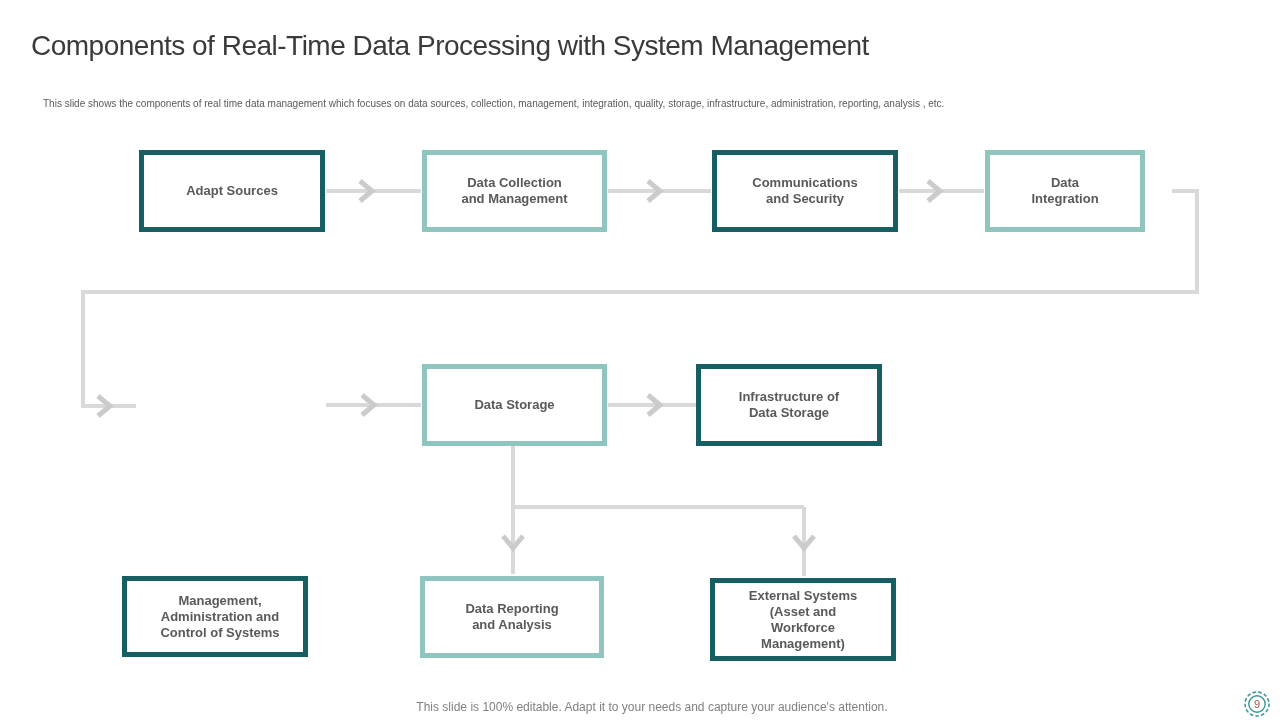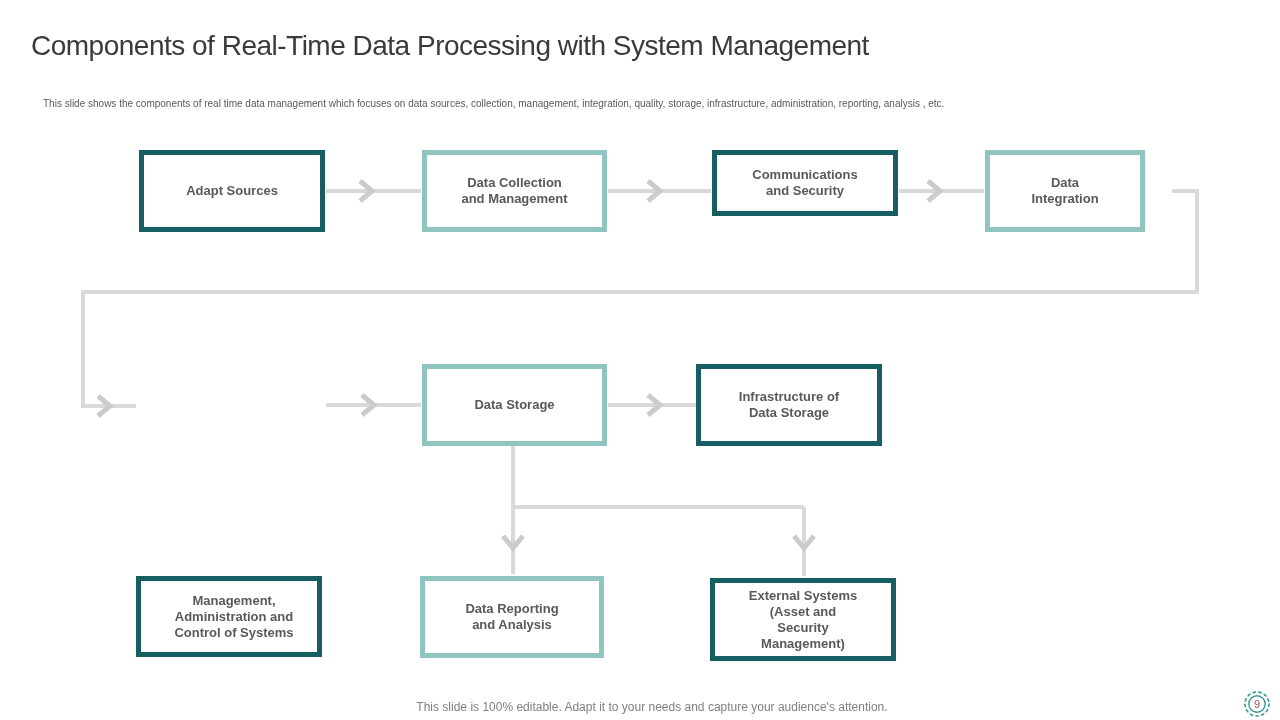"Communications" .n2 { height: 66px -> 82px }
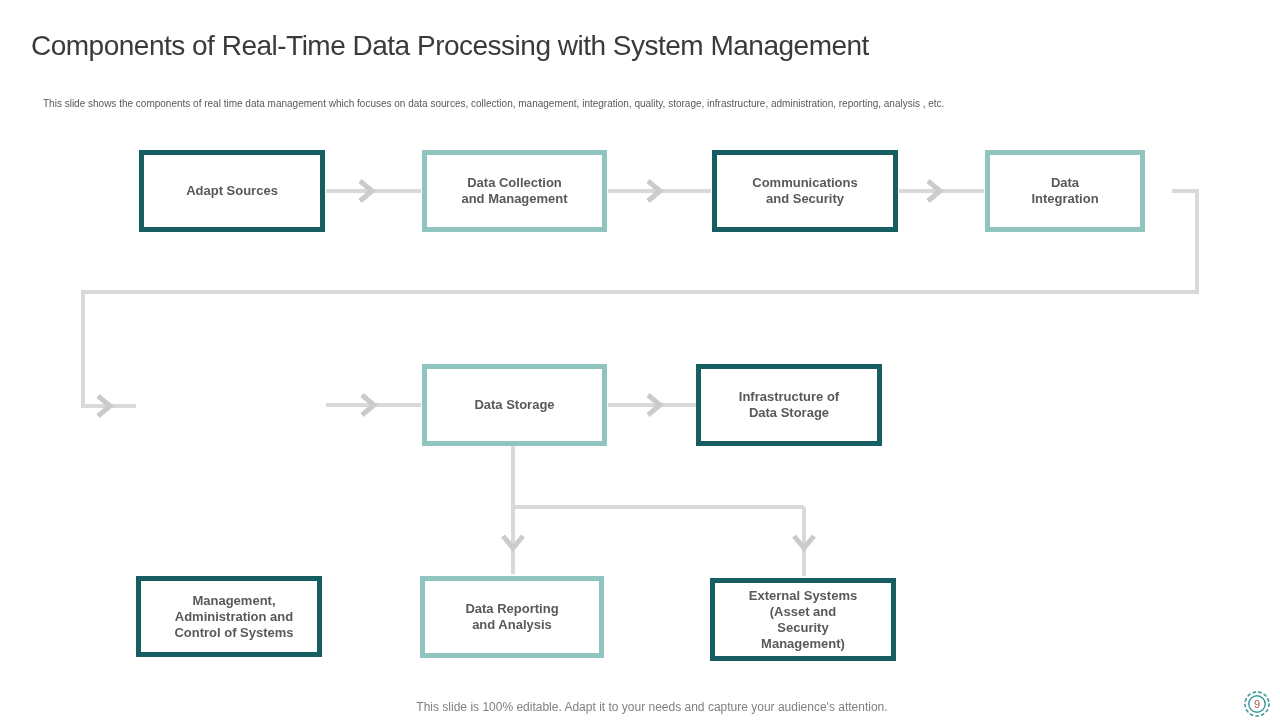"Management," .n7 { left: 136px -> 122px }
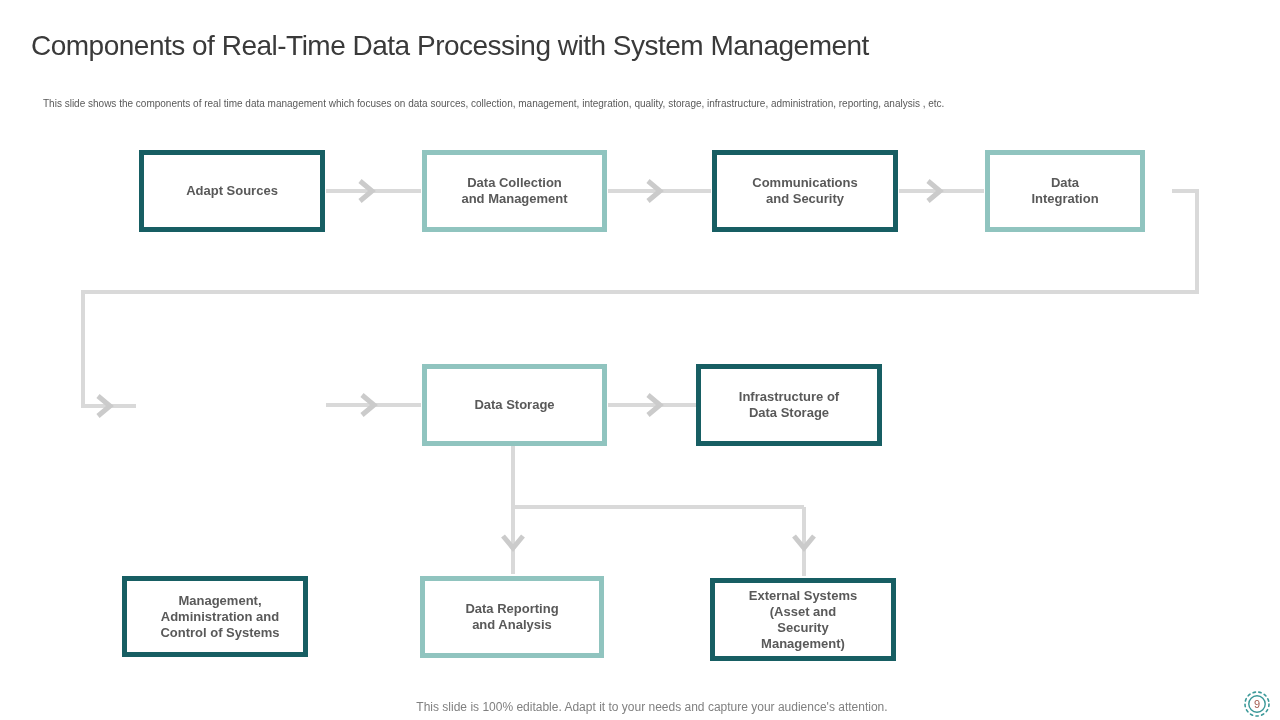"External Systems" span.node-label { text: Security -> Workforce }
